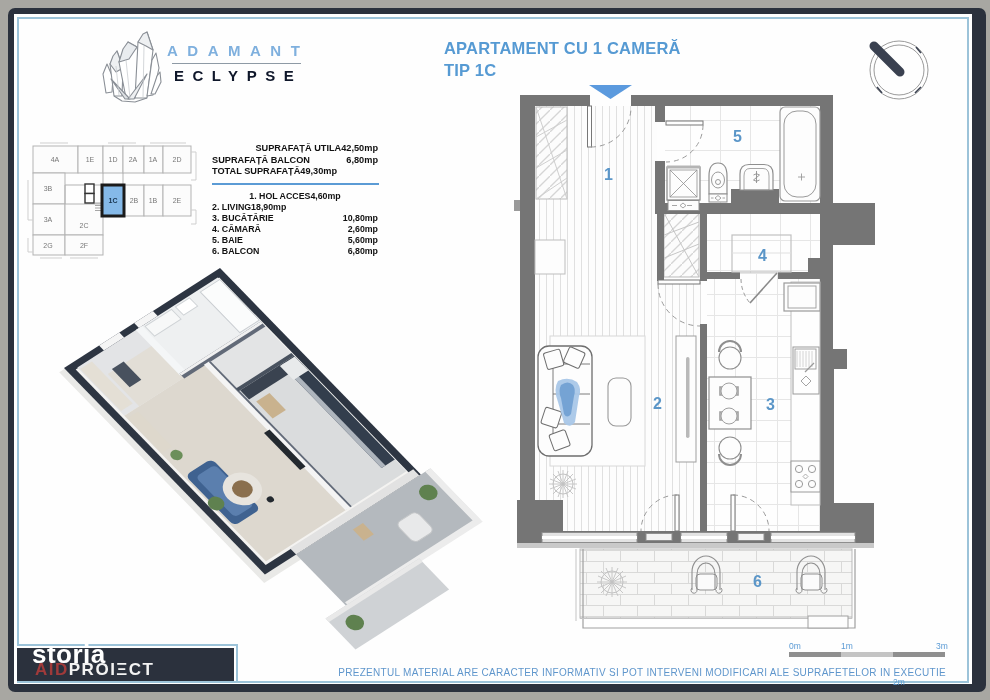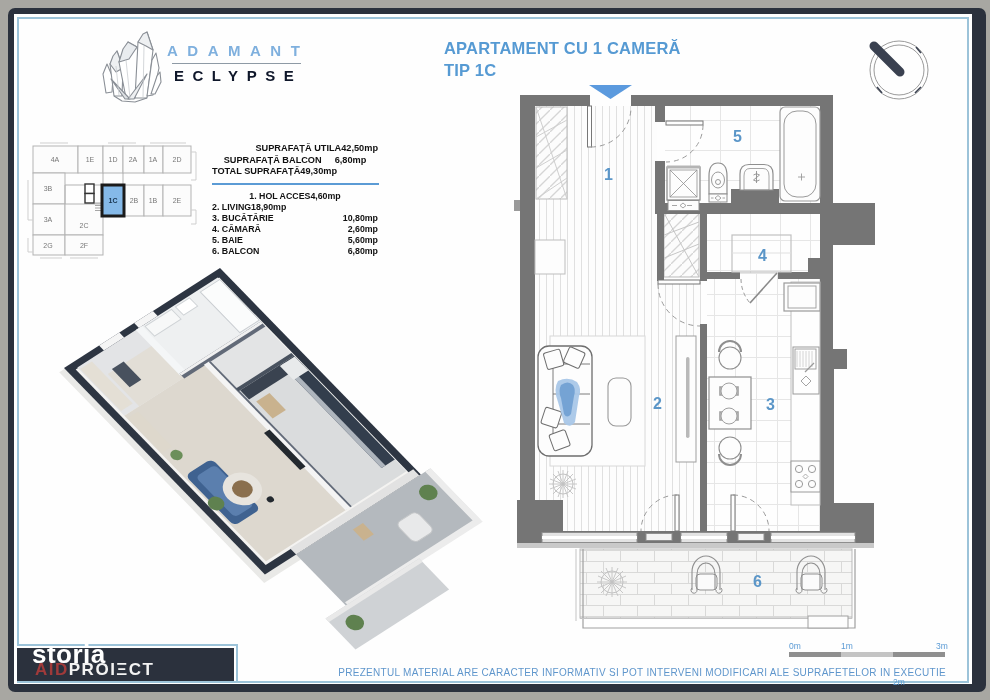"SUPRAFAȚĂ BALCON" div { justify-content: center -> space-between }
